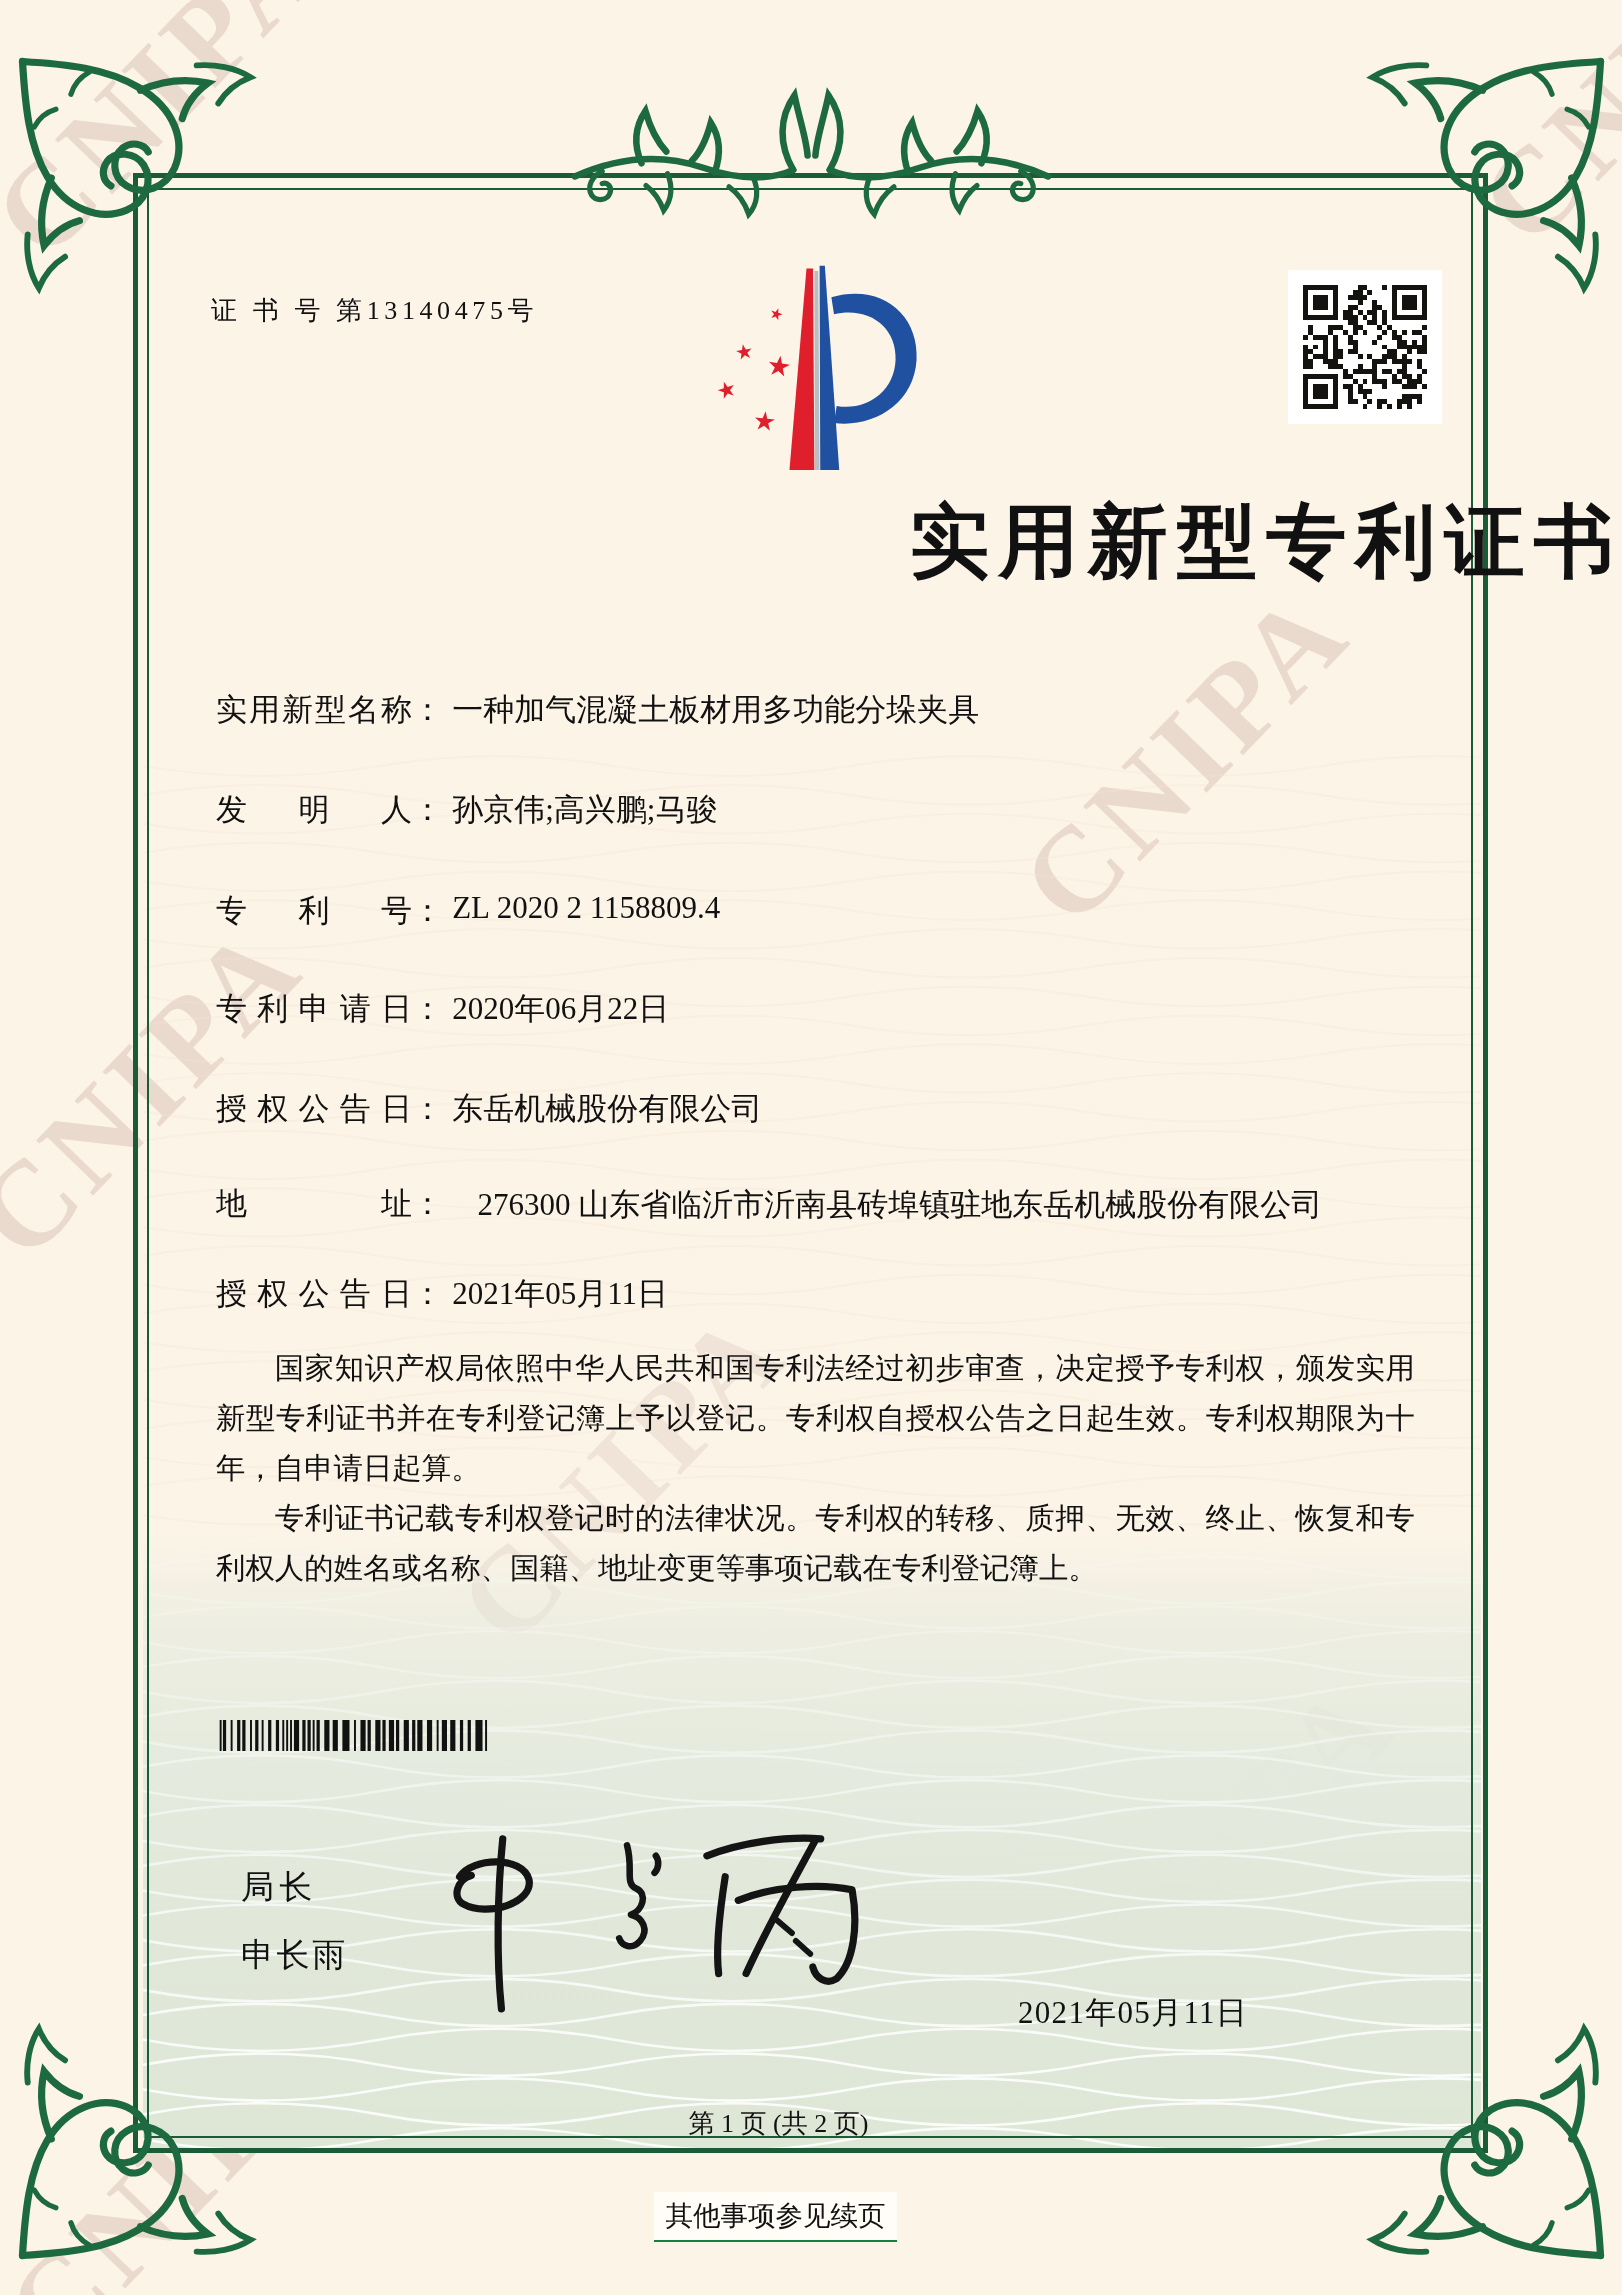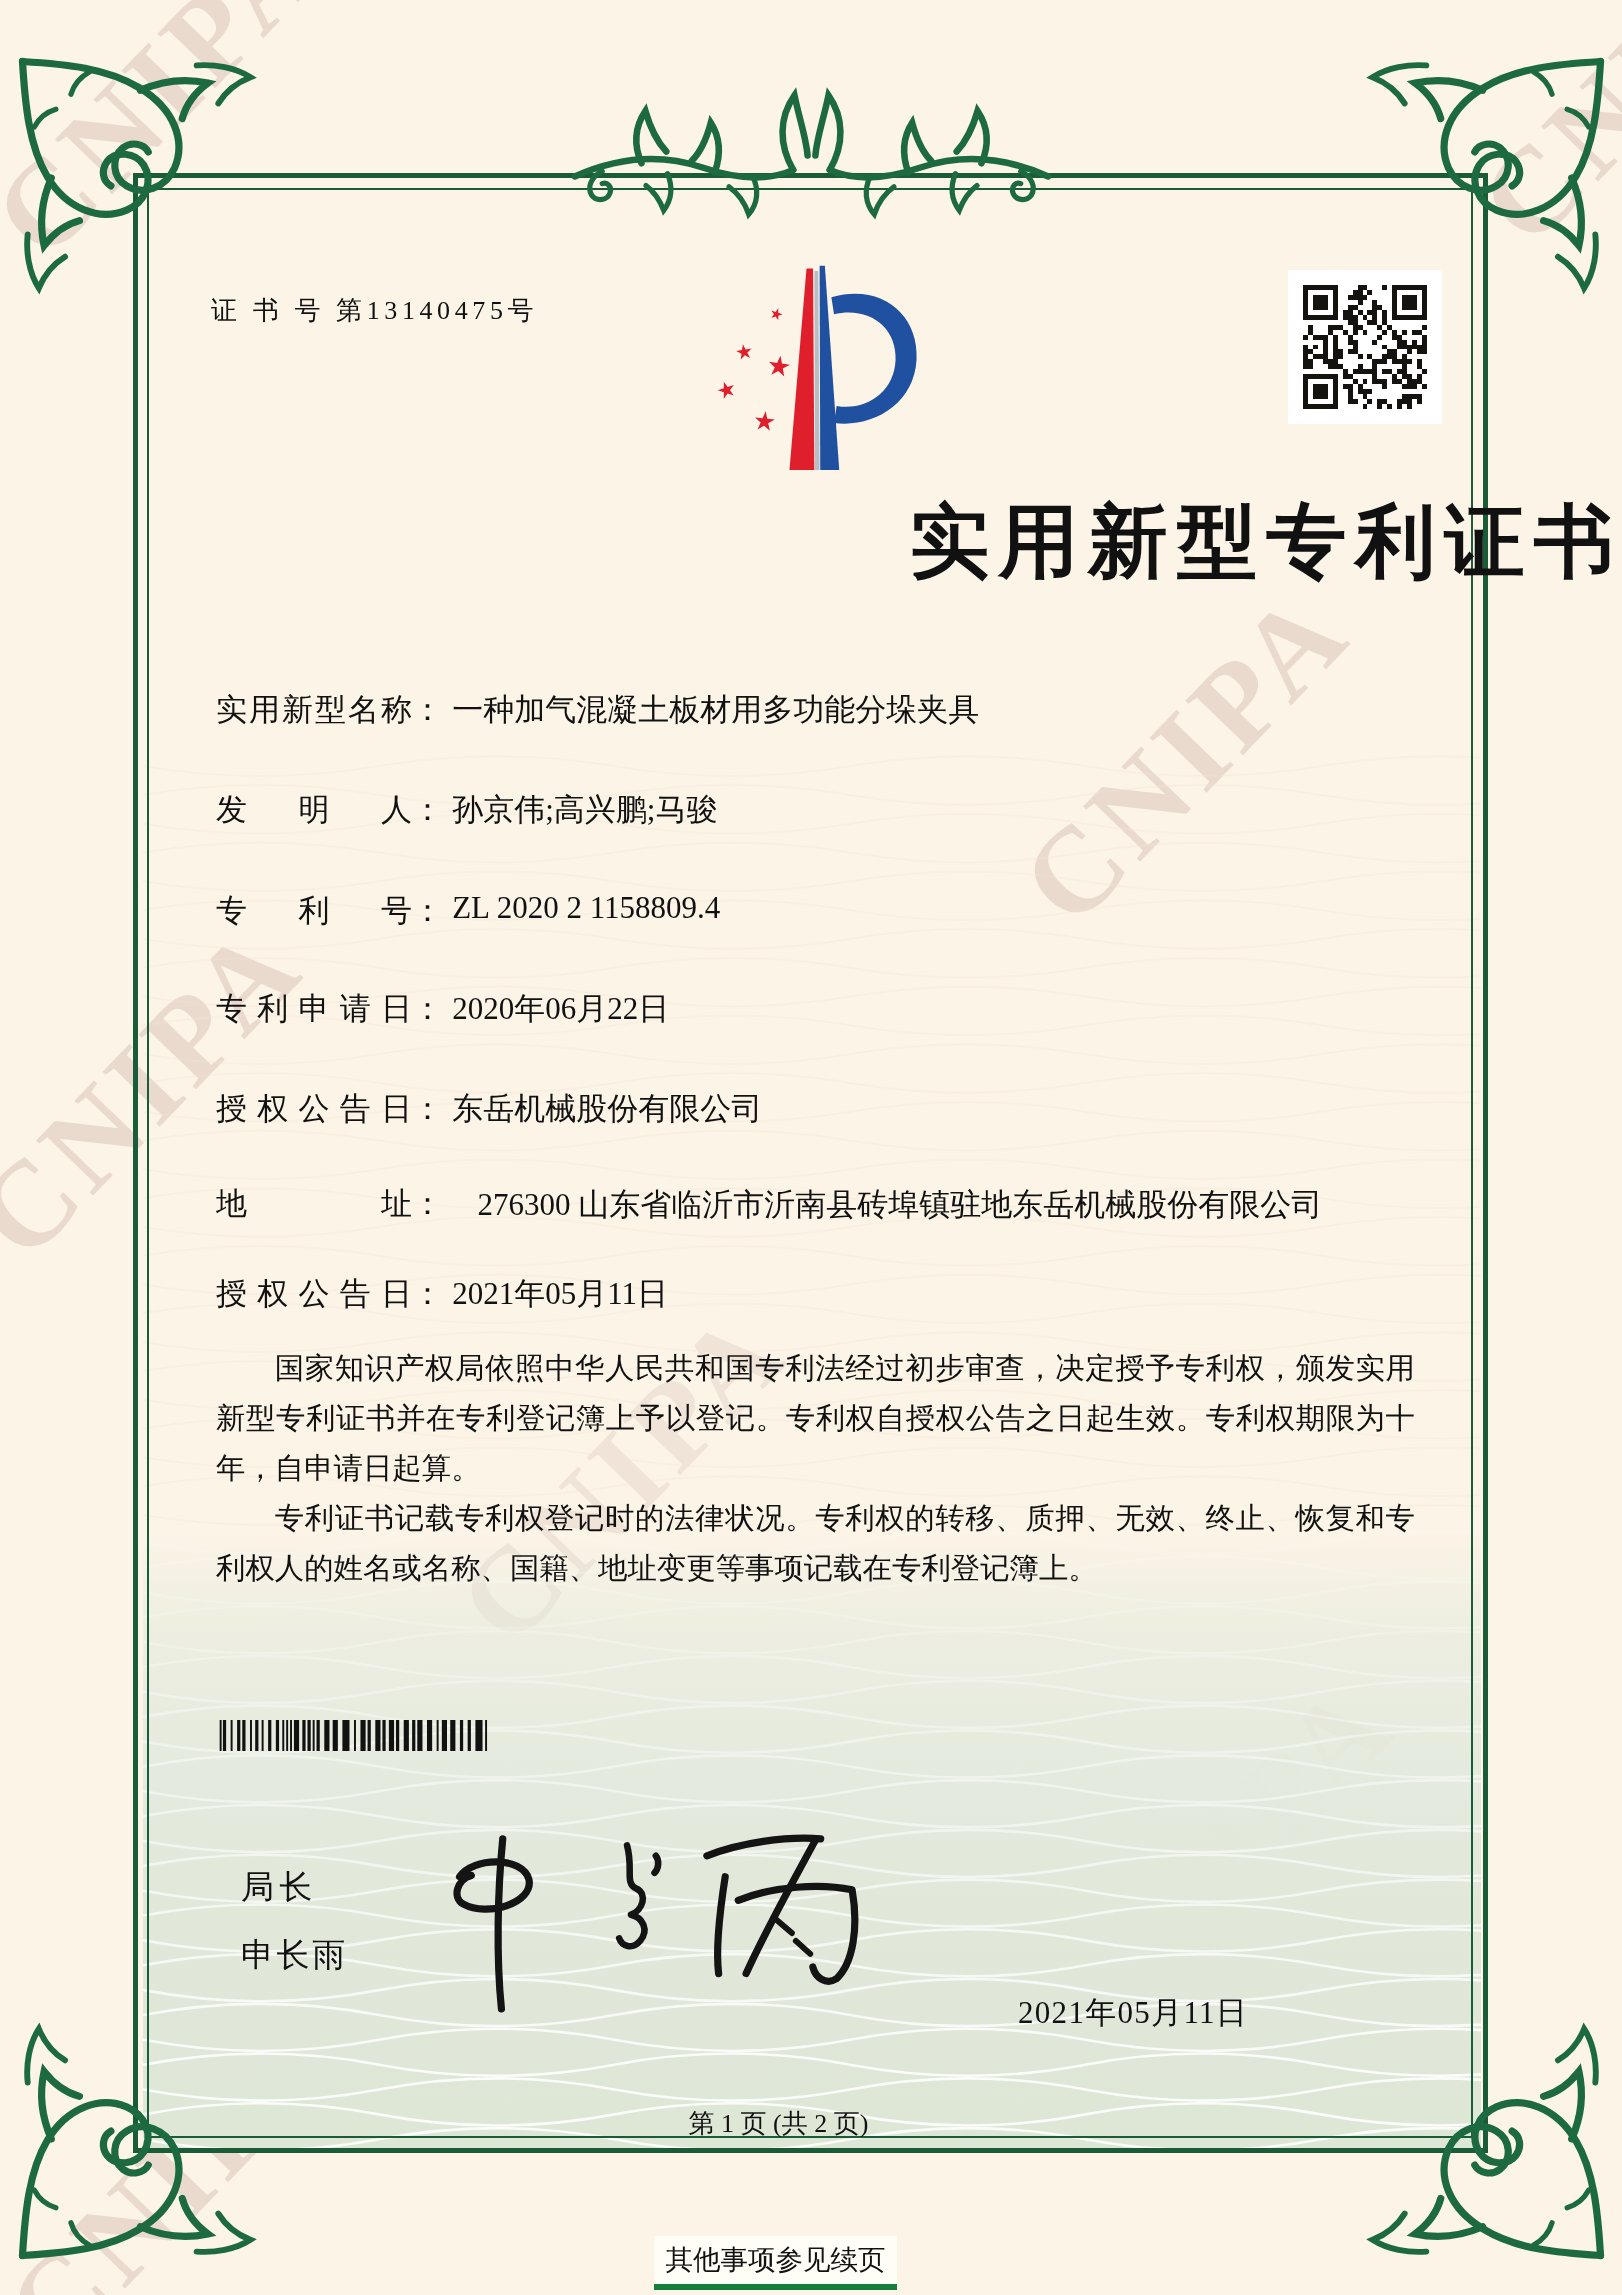"其他事项参见续页" .next-note { border-bottom: 6px solid #15803d -> 2px solid #15803d; margin-top: 44px -> none }
